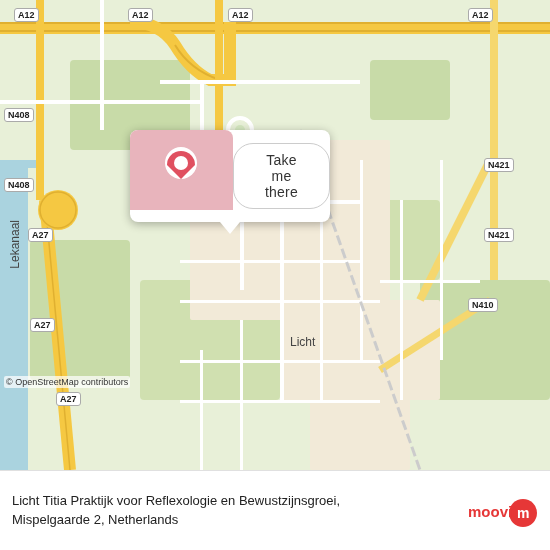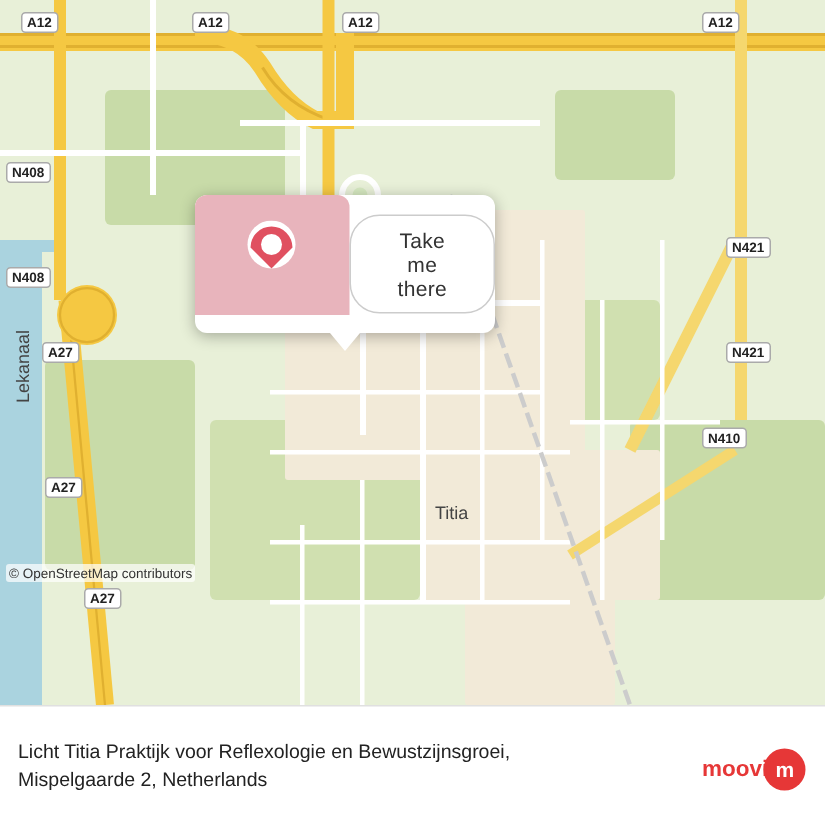"N410" div.road-badge { top: 285px -> 298px }
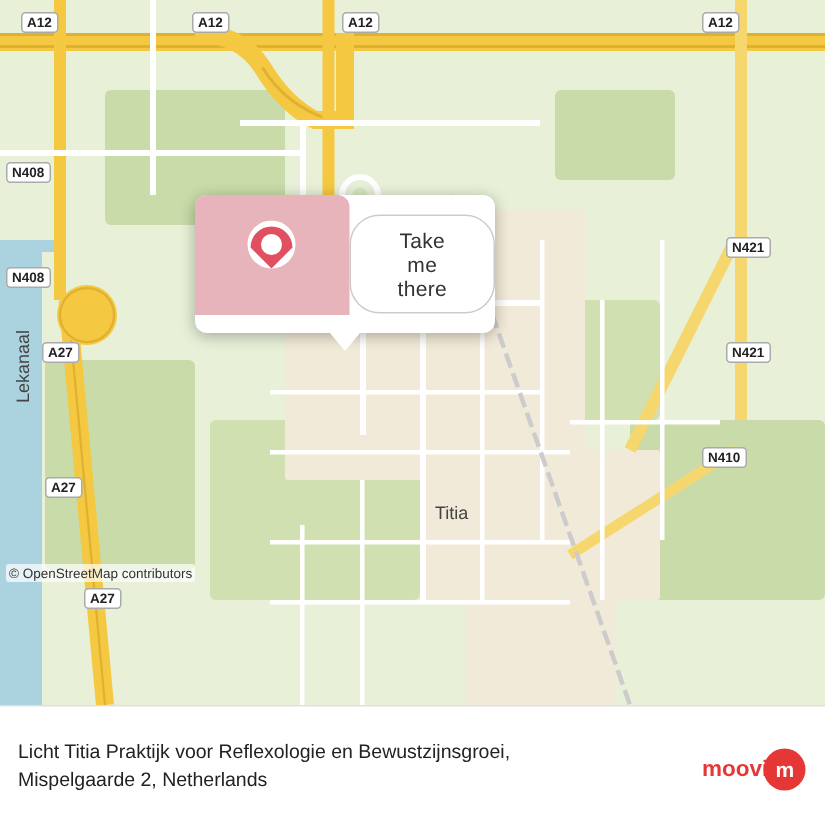"Titia" div.map-label { text: Titia -> Licht }
